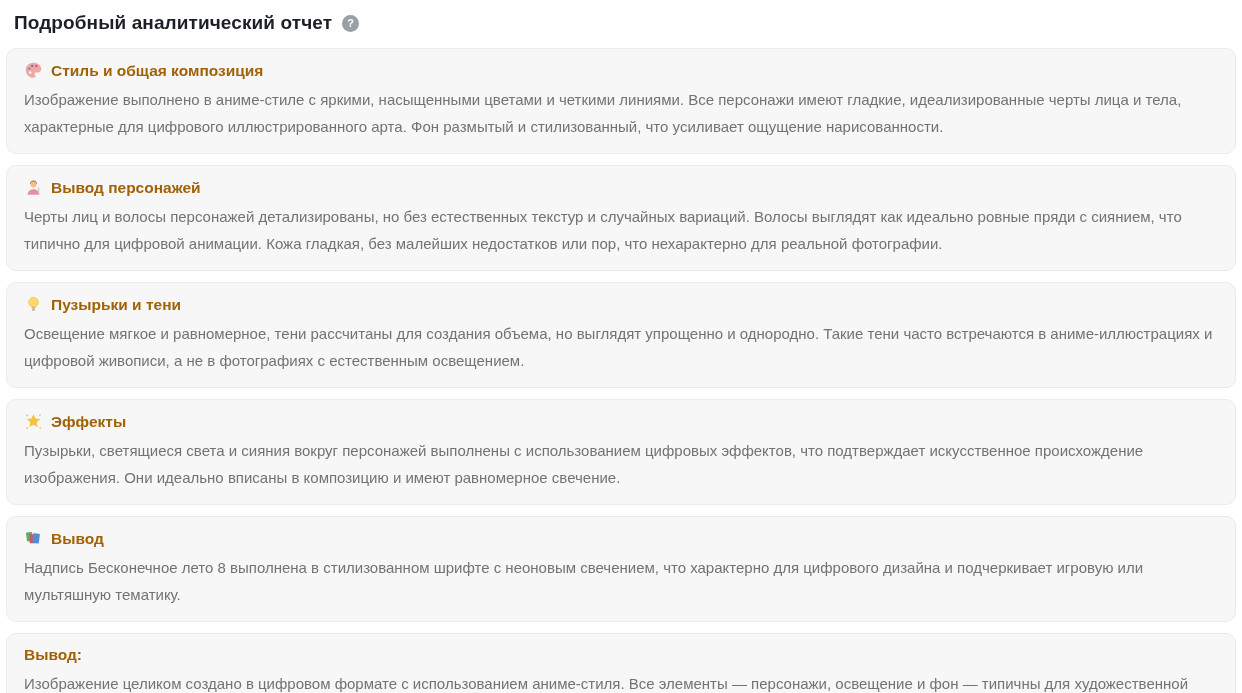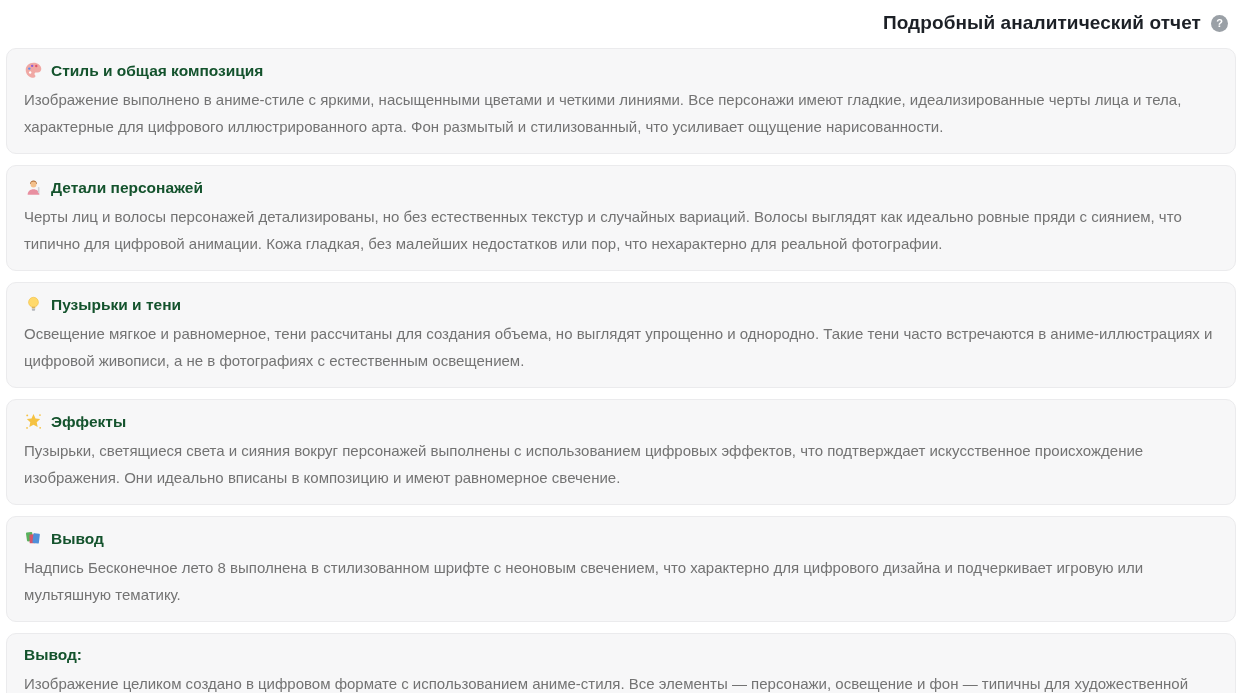"Подробный аналитический отчет" .report-header { justify-content: flex-end -> none }
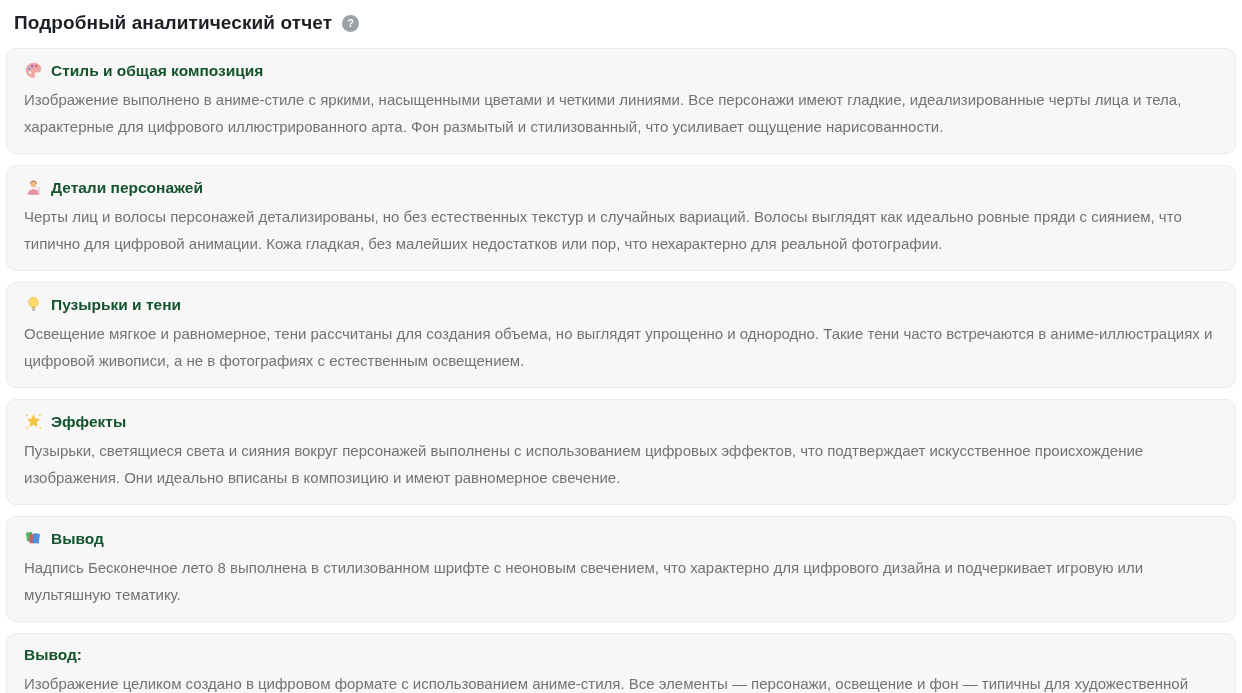"Стиль и общая композиция" .card-head h2 { color: #14532d -> #a16207 }
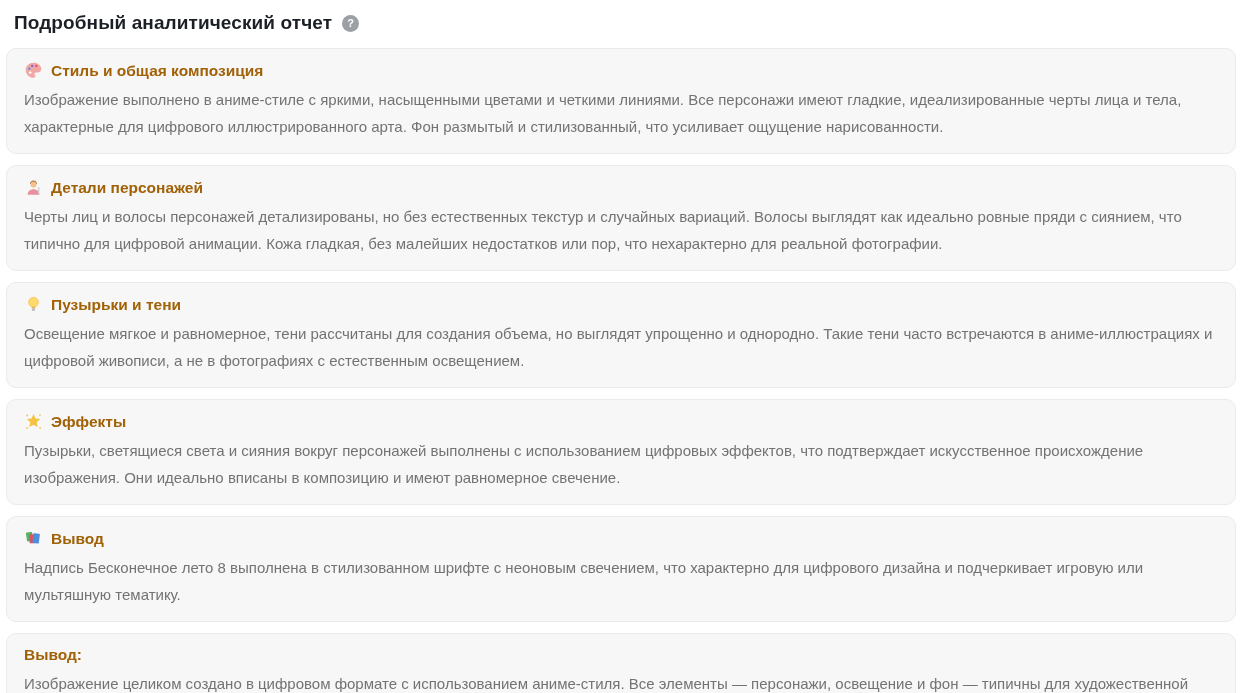"Детали персонажей" h2 { text: Детали -> Вывод }
